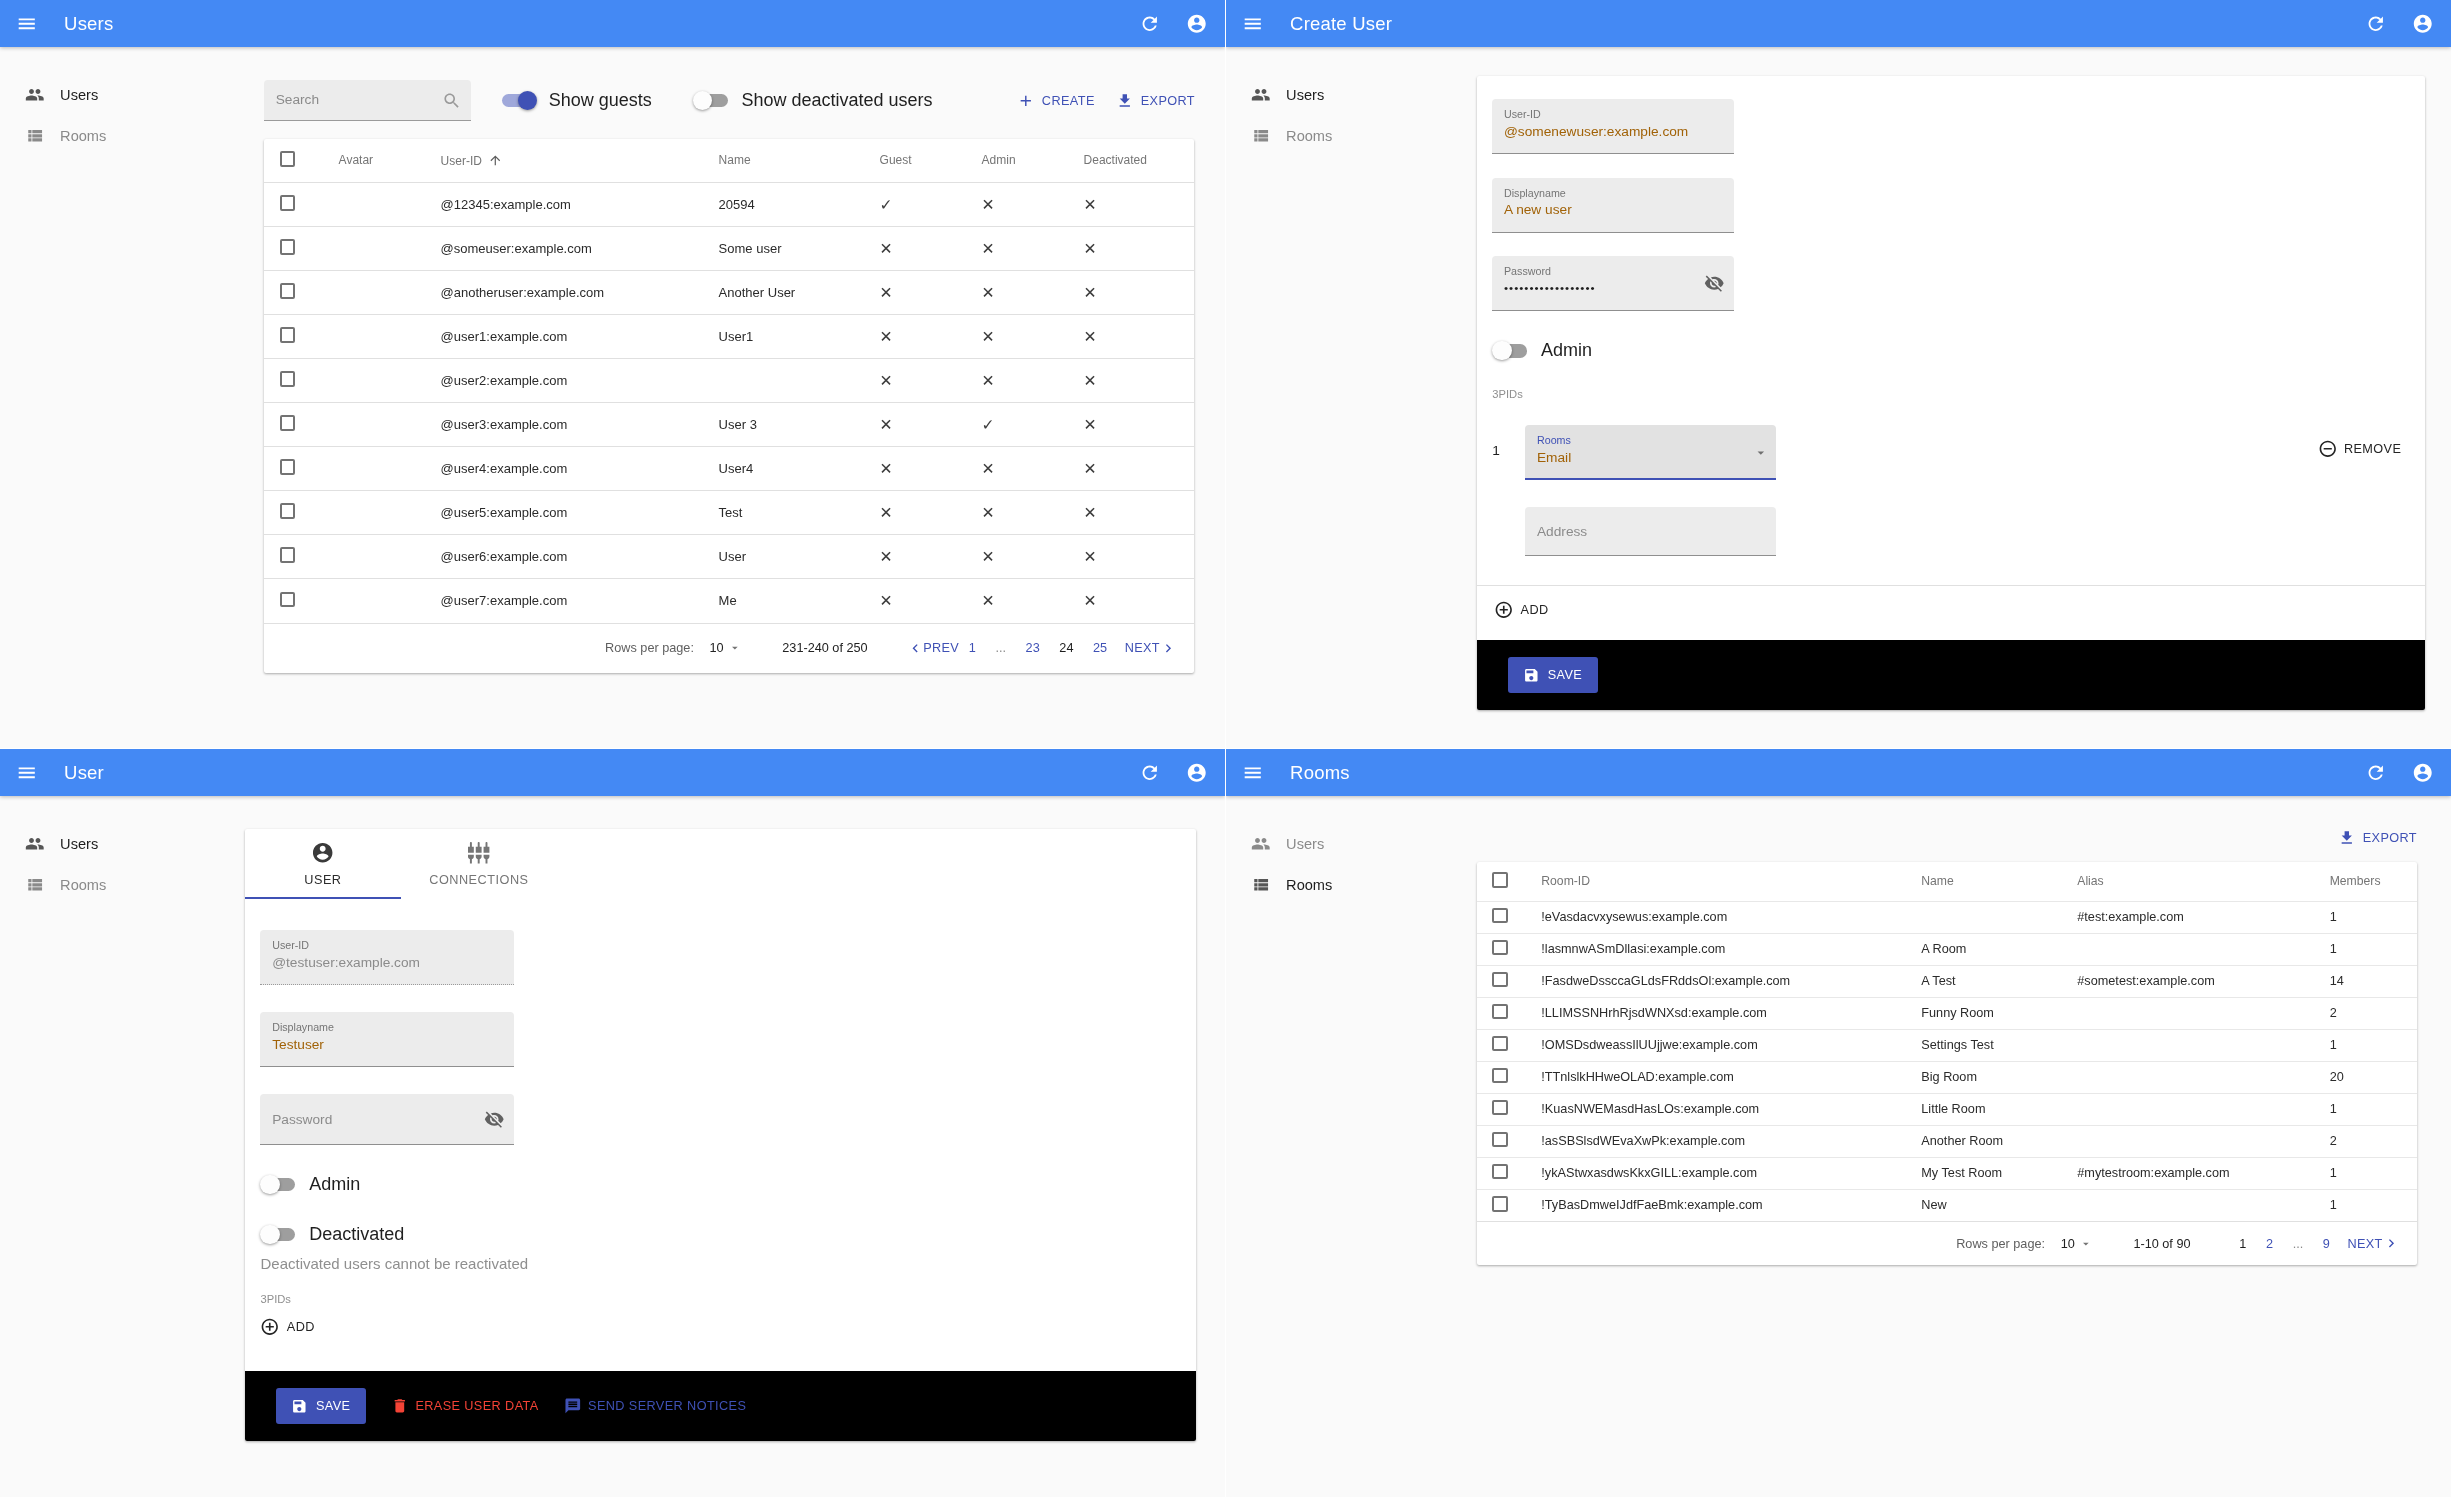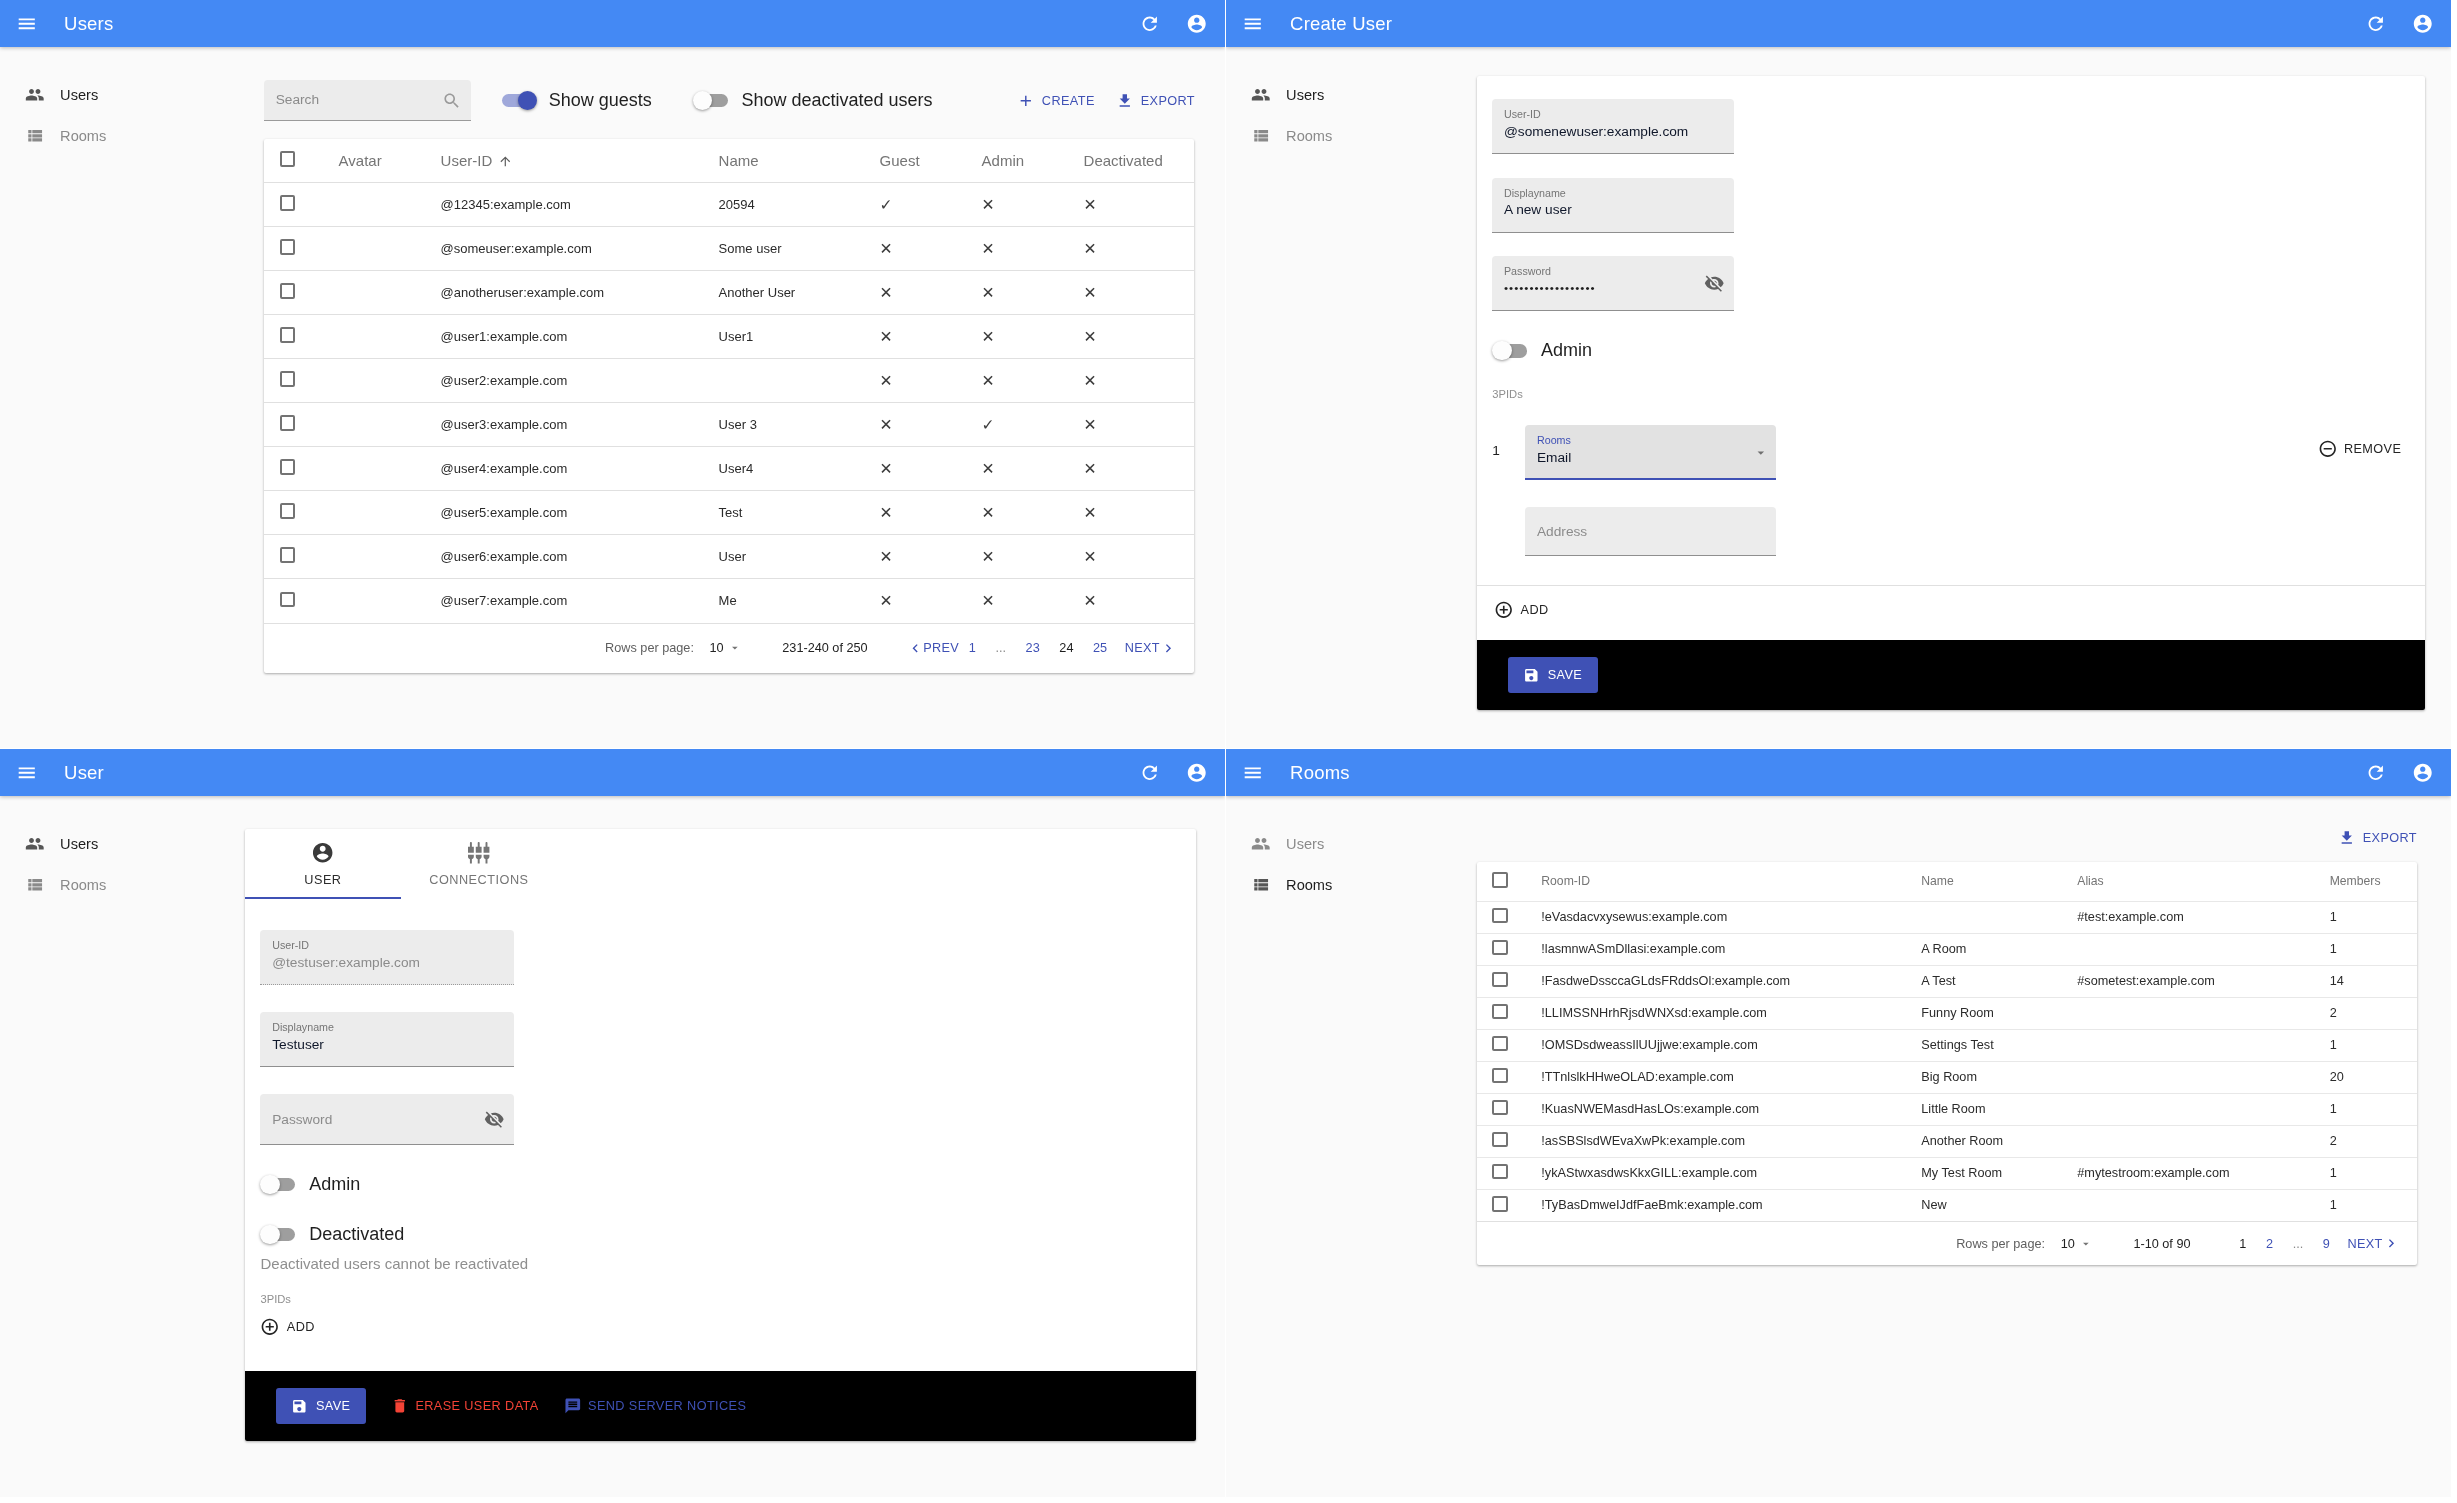"@somenewuser:example.com" .field .f-value { color: #0f172a -> #a16207 }
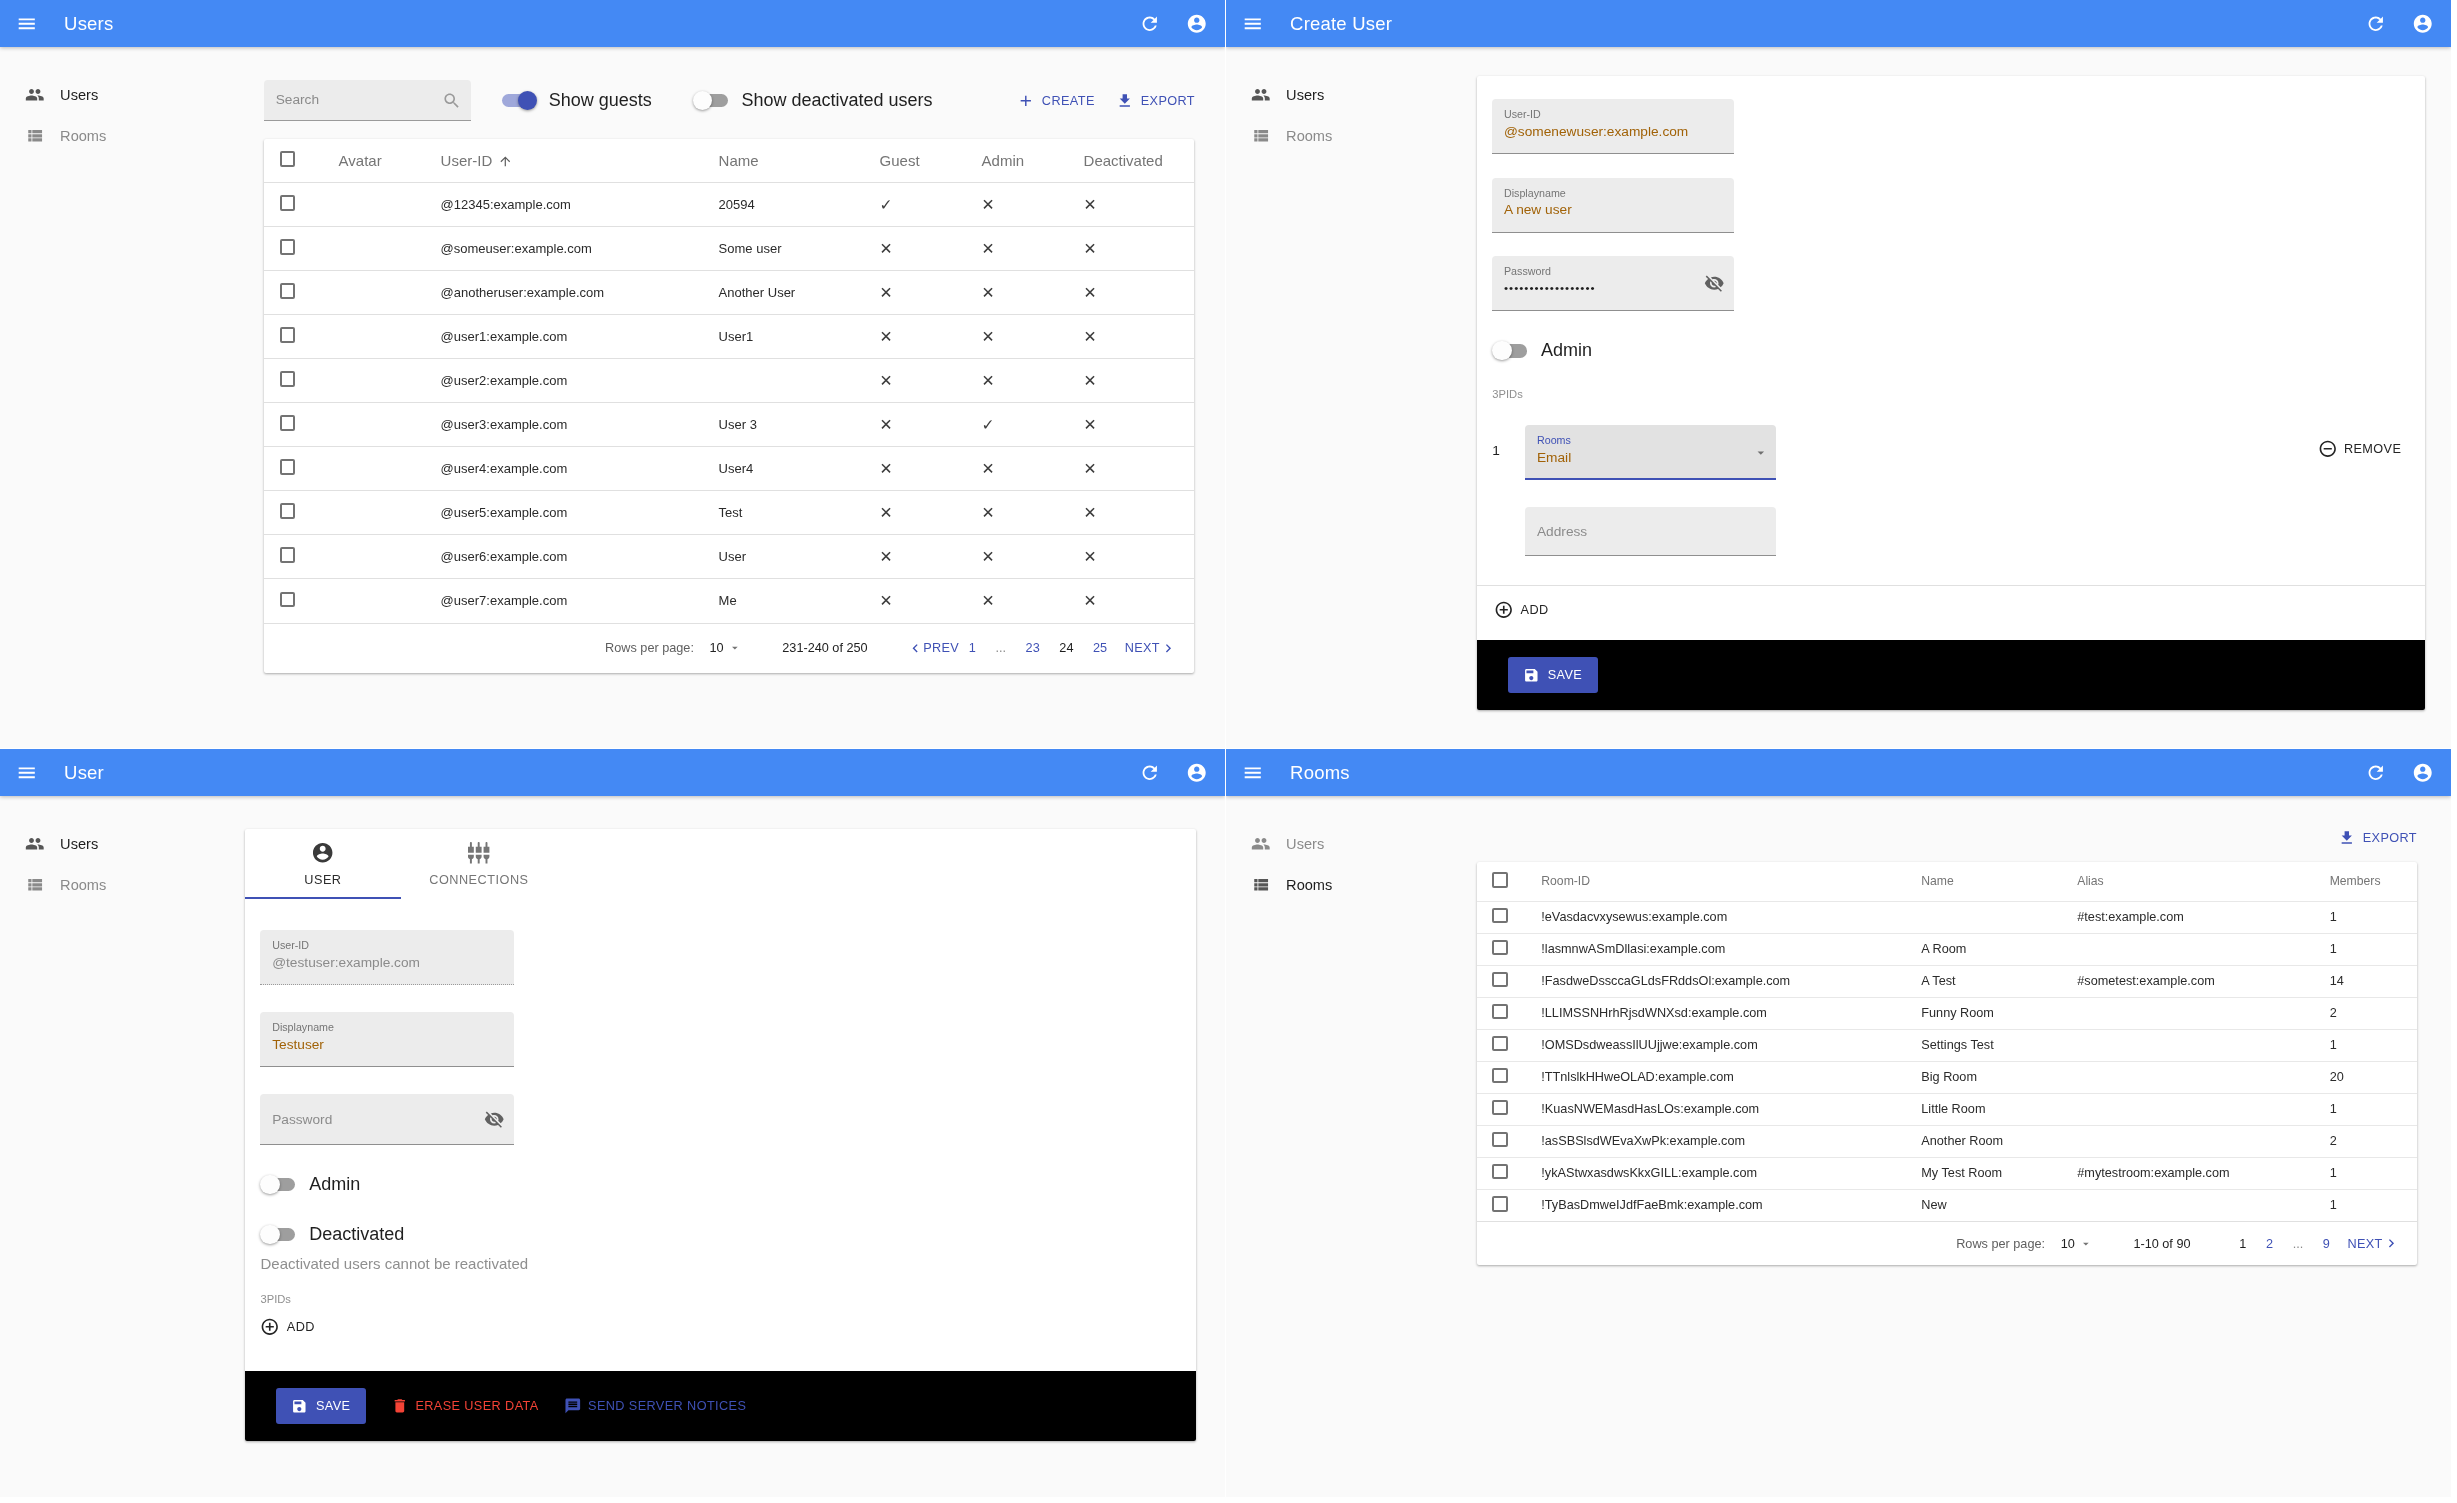"Avatar" th { font-size: 15px -> 12px }
